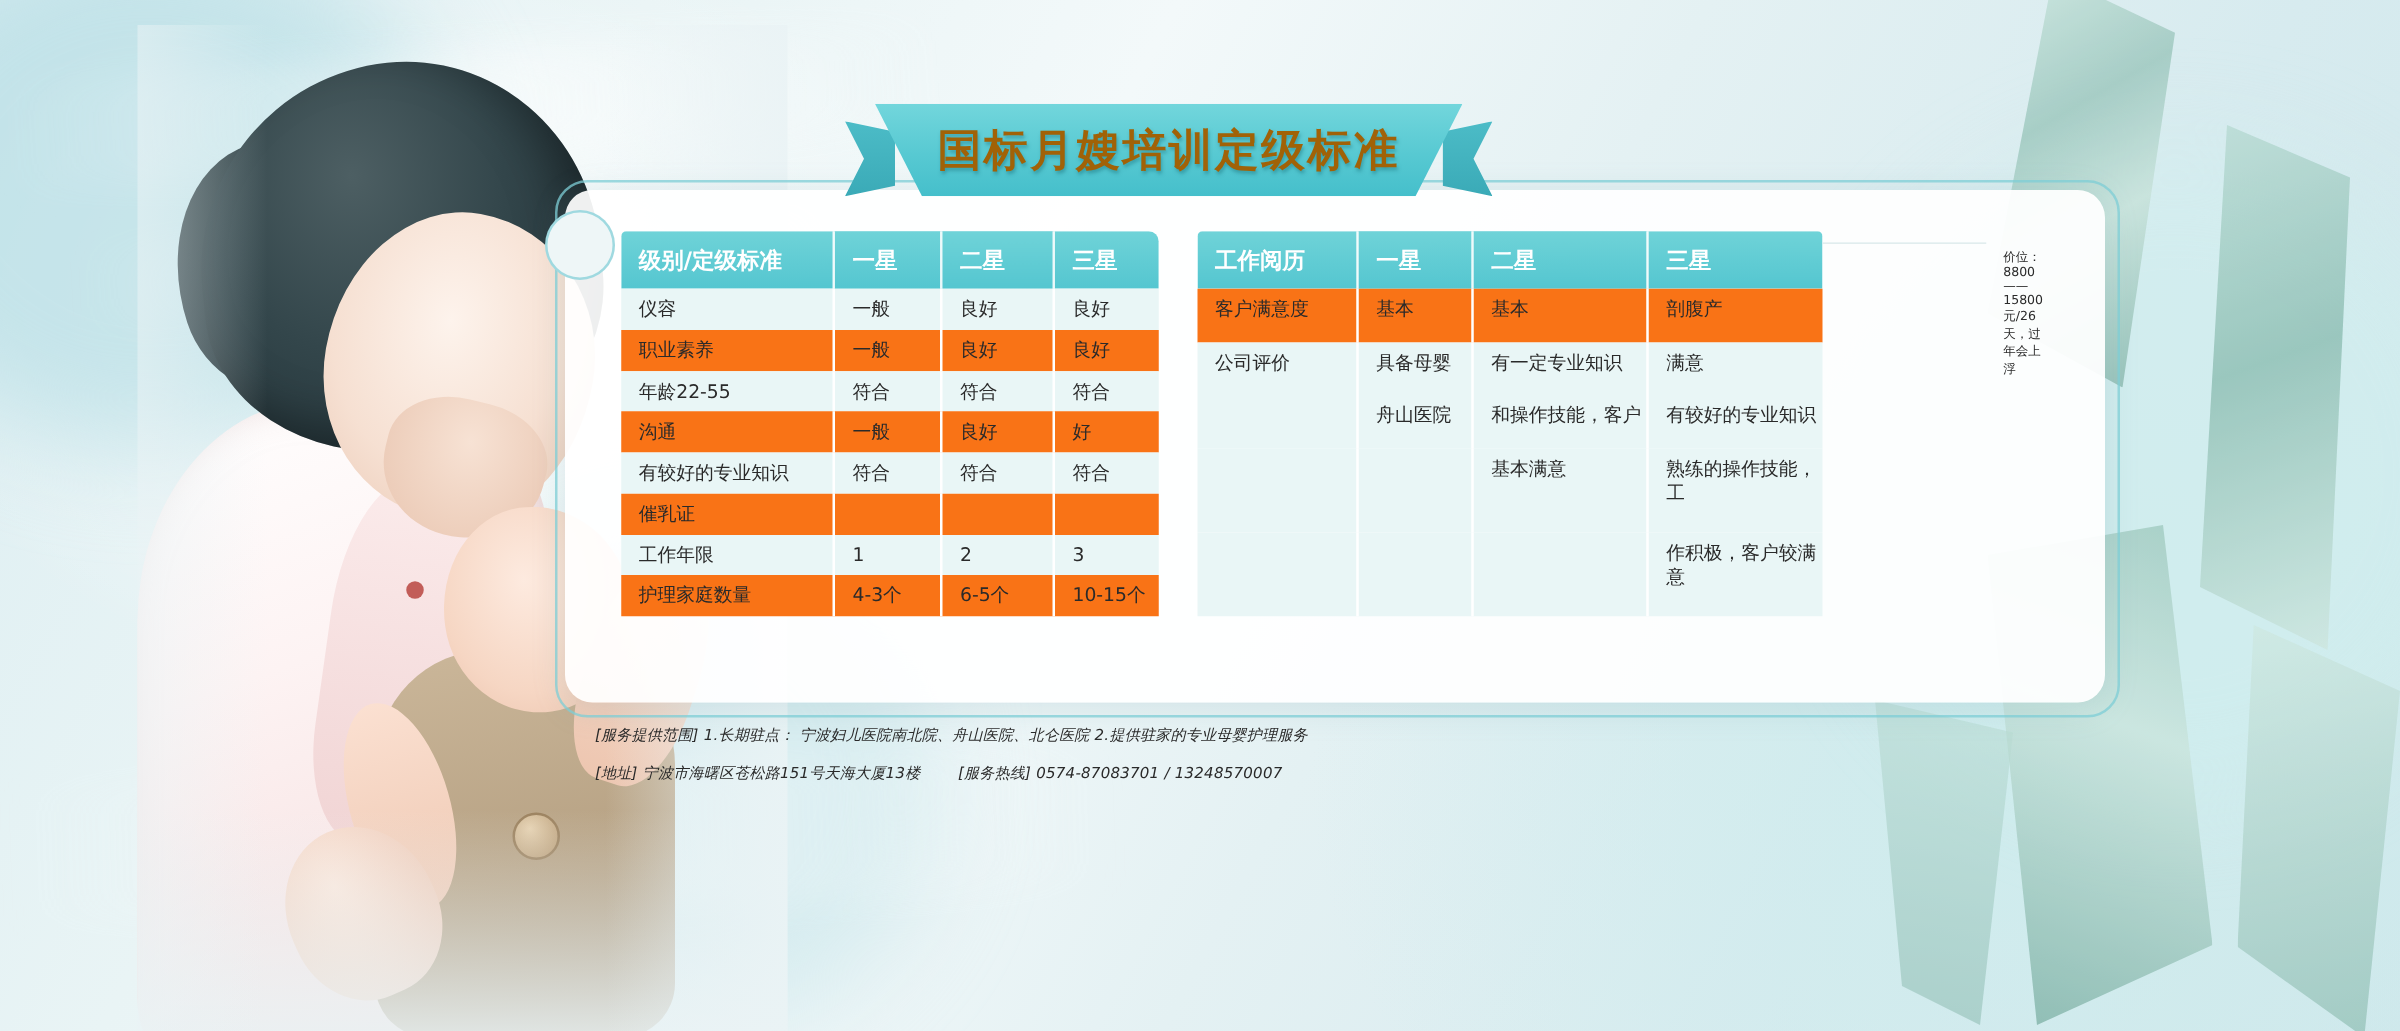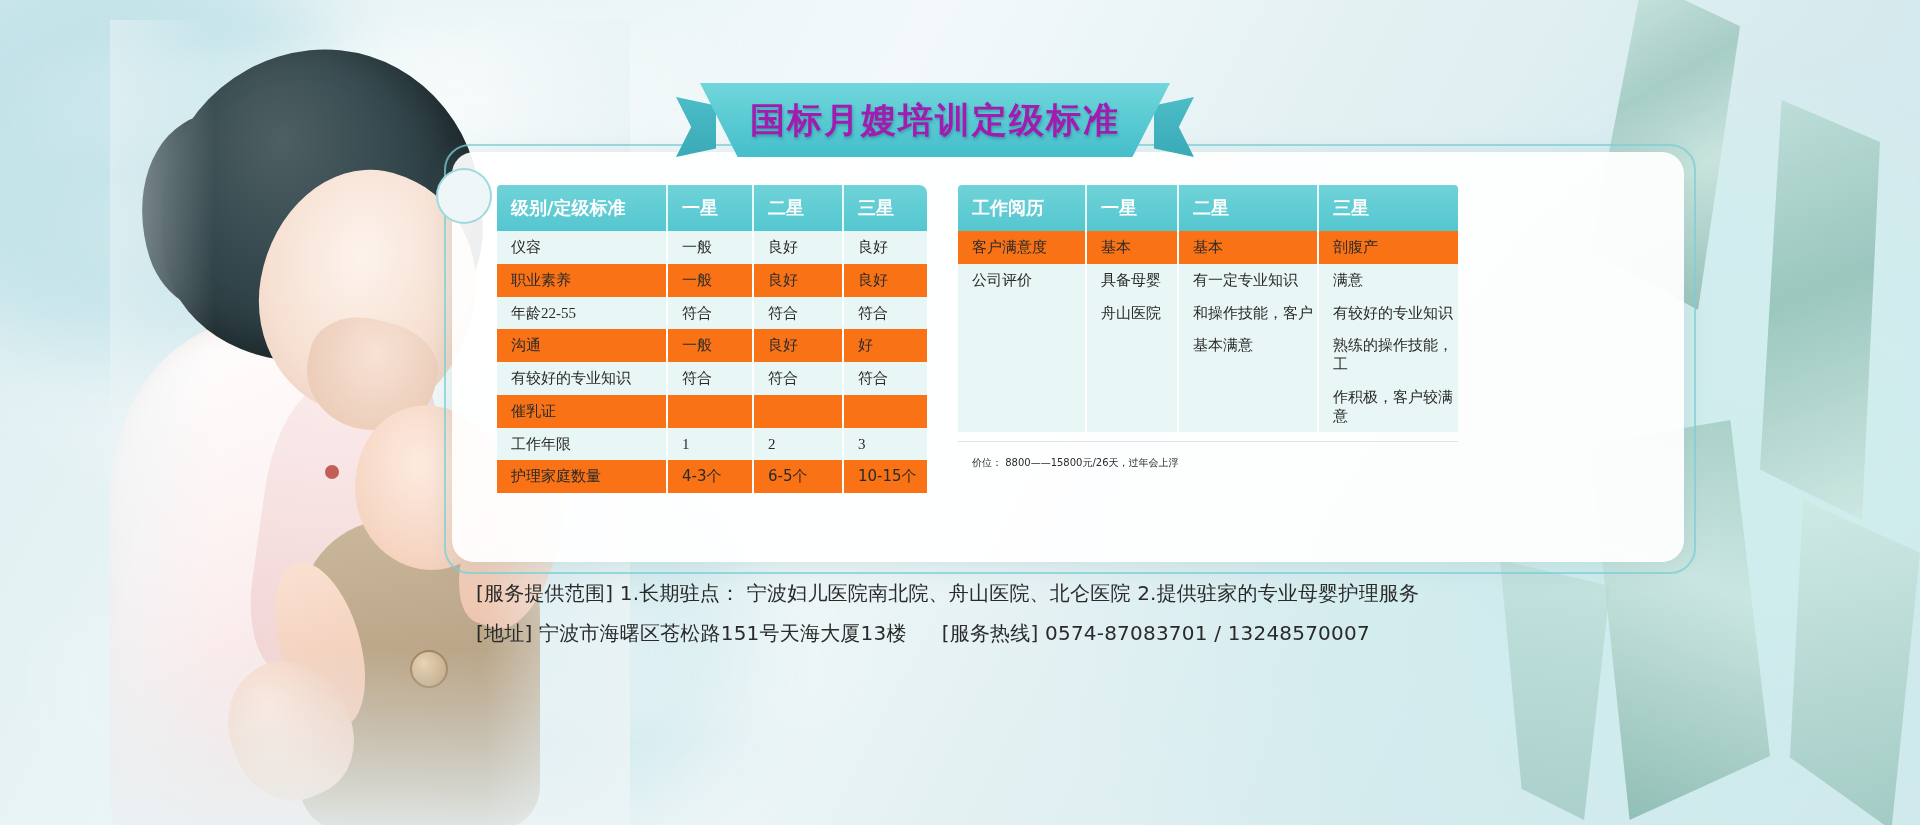"国标月嫂培训定级标准" .banner-title { color: #a21caf -> #a16207 }
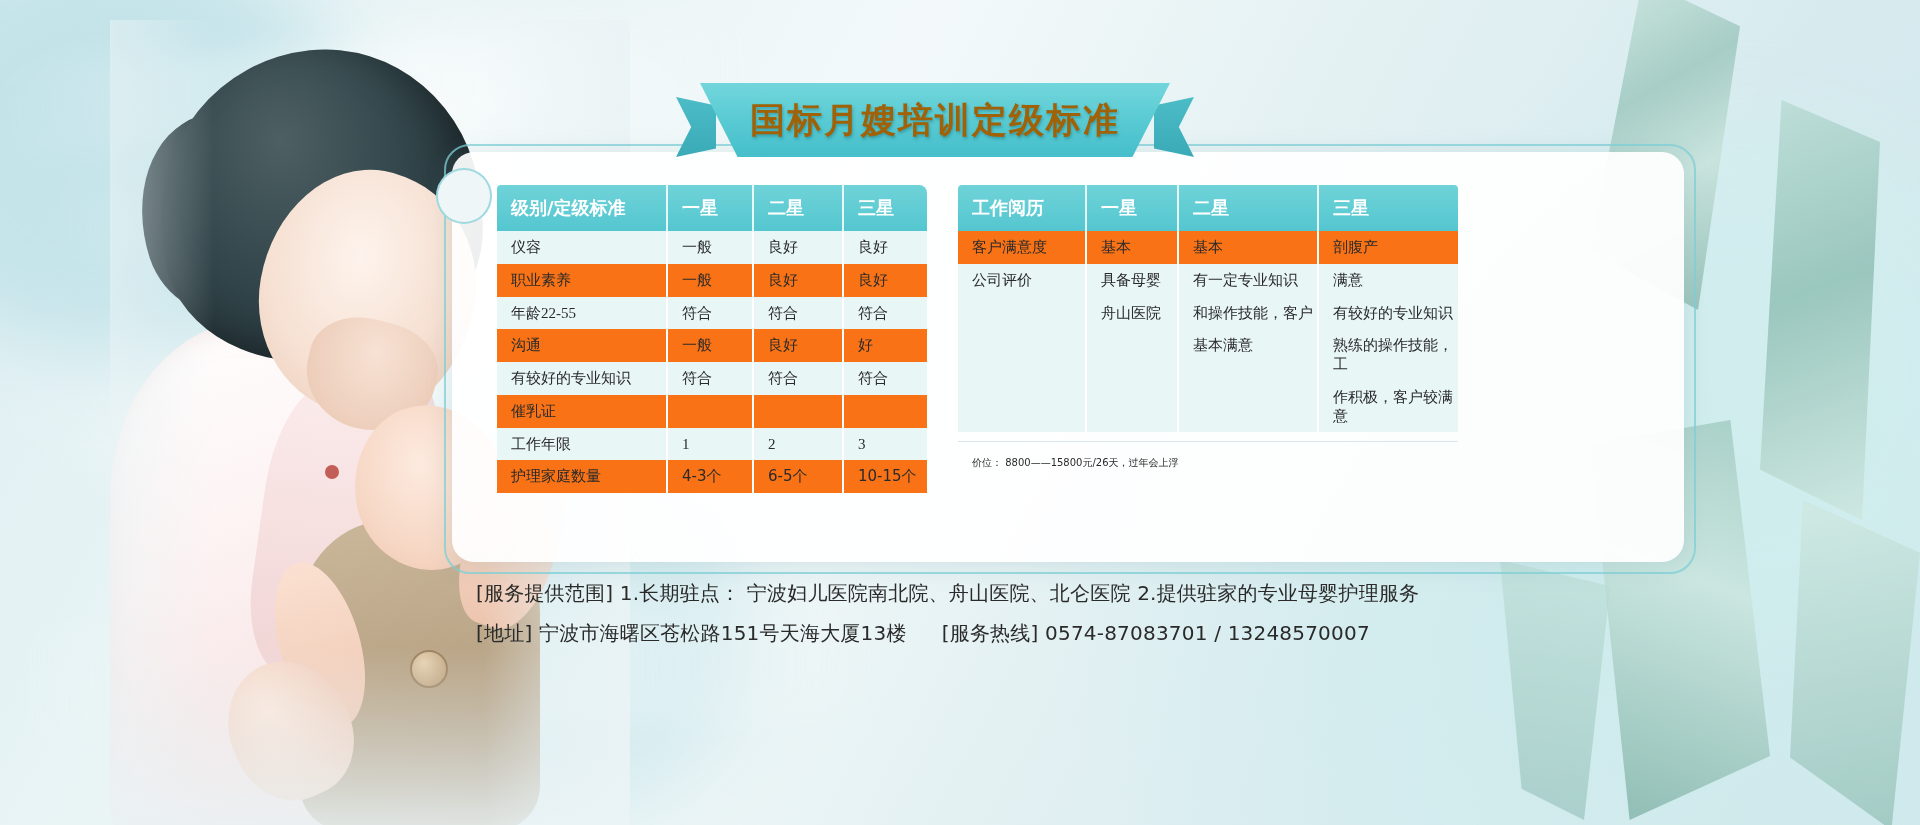"工作阅历" .rt-wrap { flex-direction: column -> row }
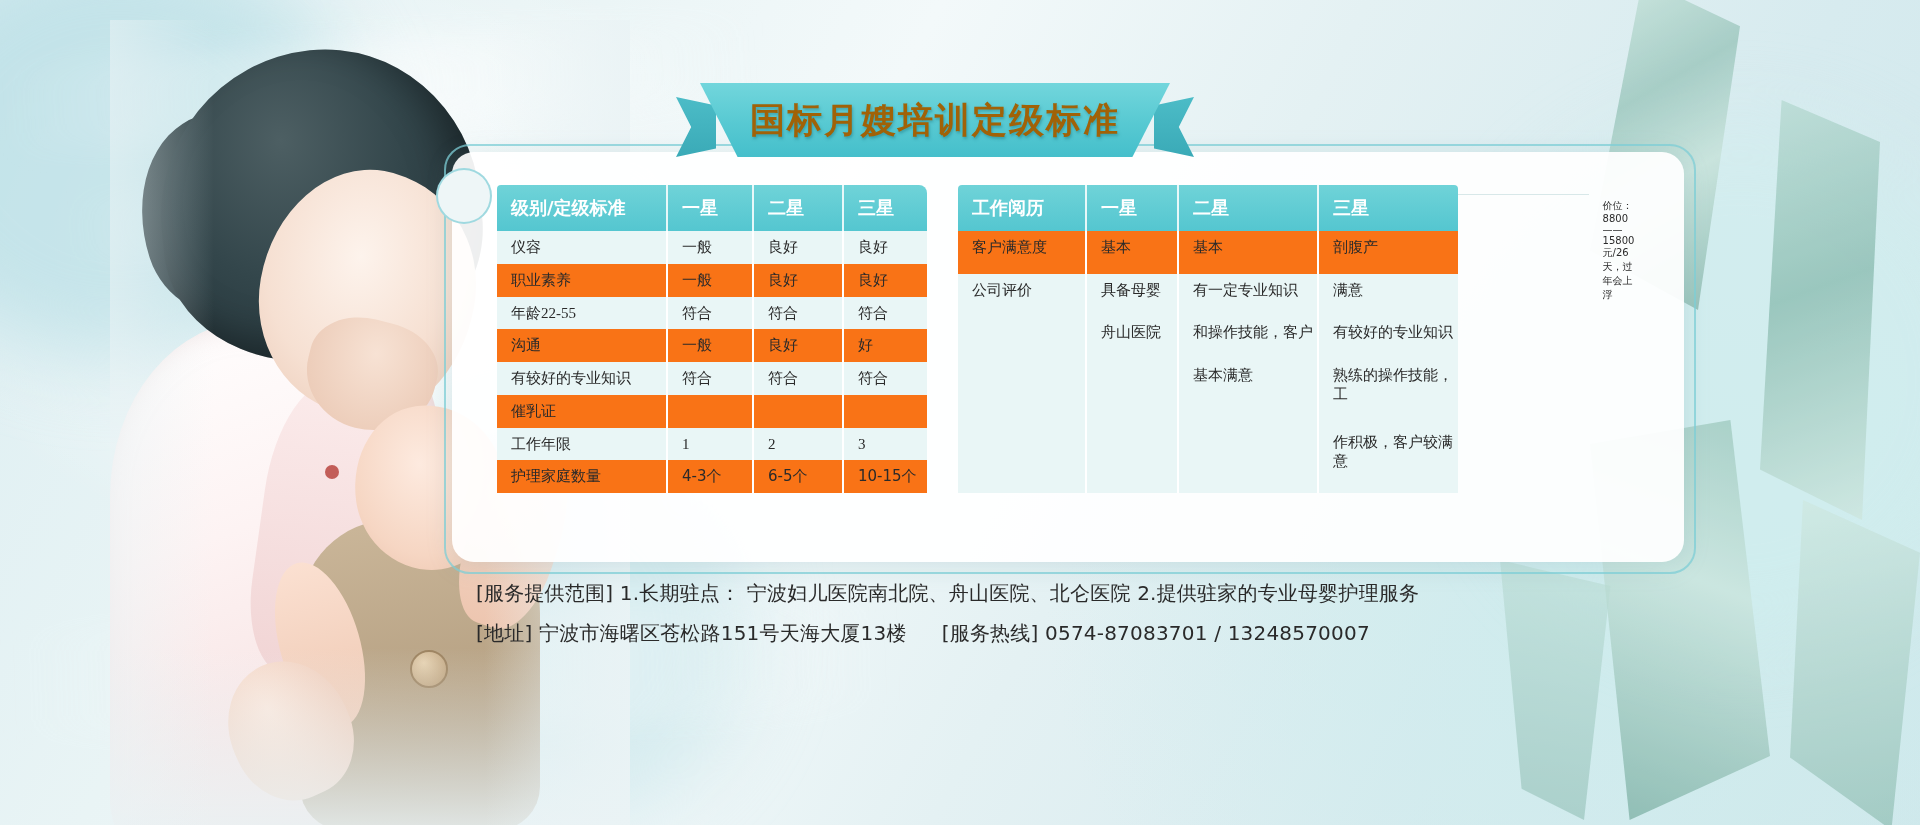"仪容" .tbl tr.odd td { font-family: Liberation Serif, serif -> none }
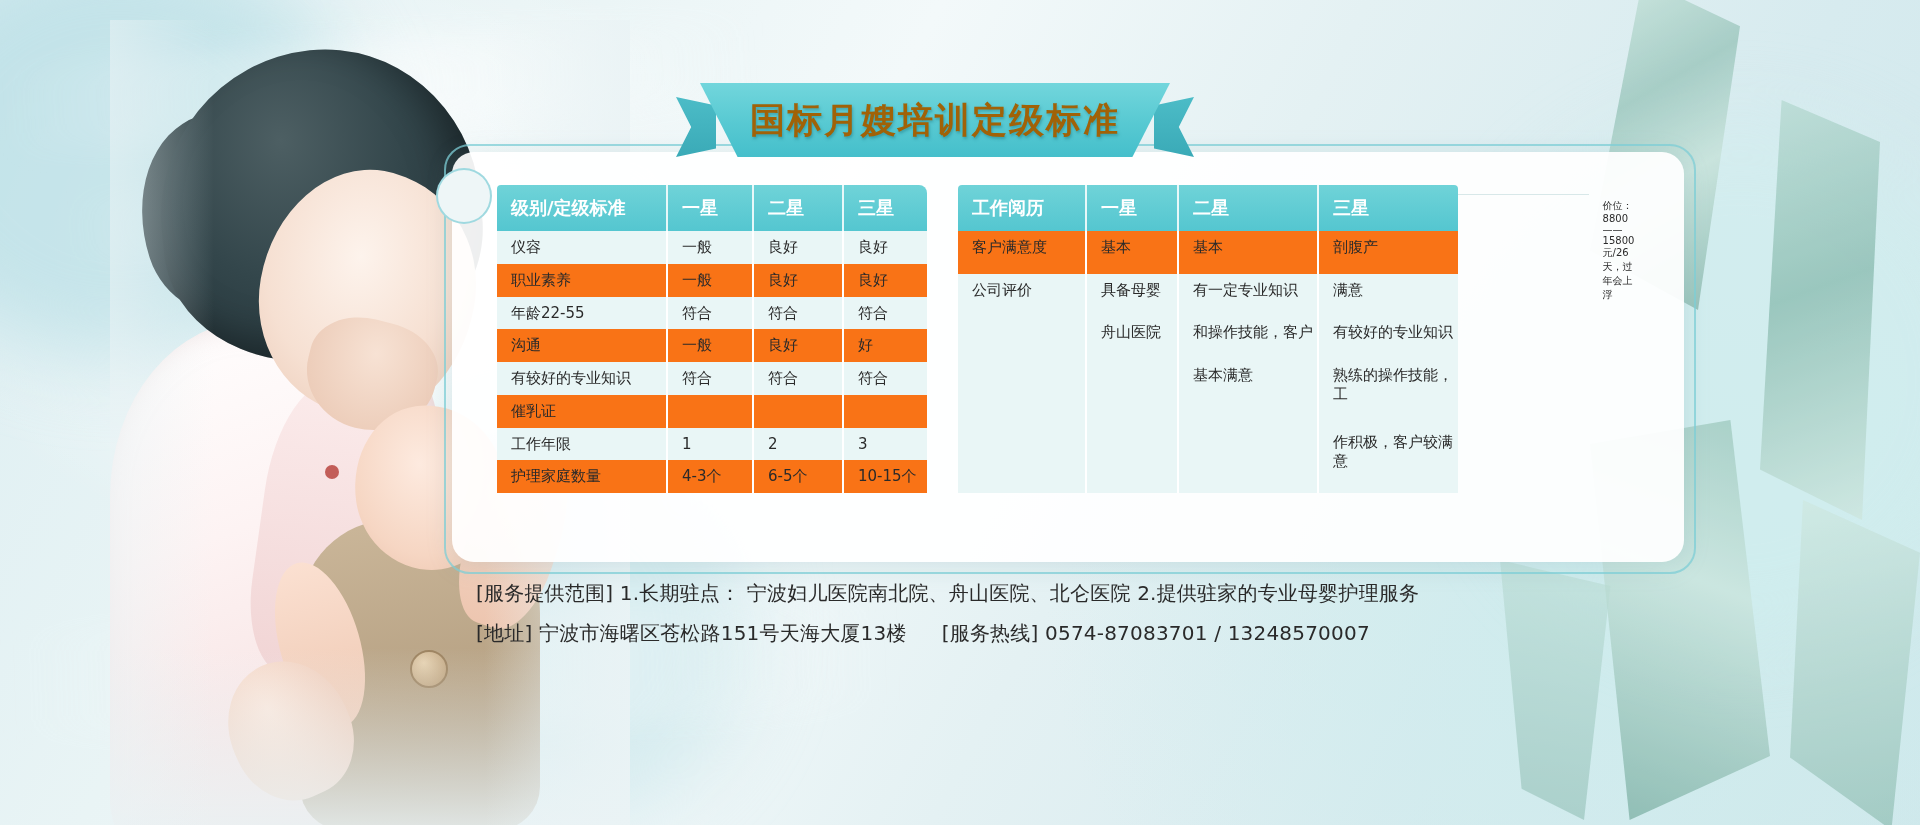"[服务提供范围] 1.长期驻点： 宁波妇儿医院南北院、舟山医院、北仑医院" .footer-line { font-size: 20px -> 12px; font-style: none -> italic }
